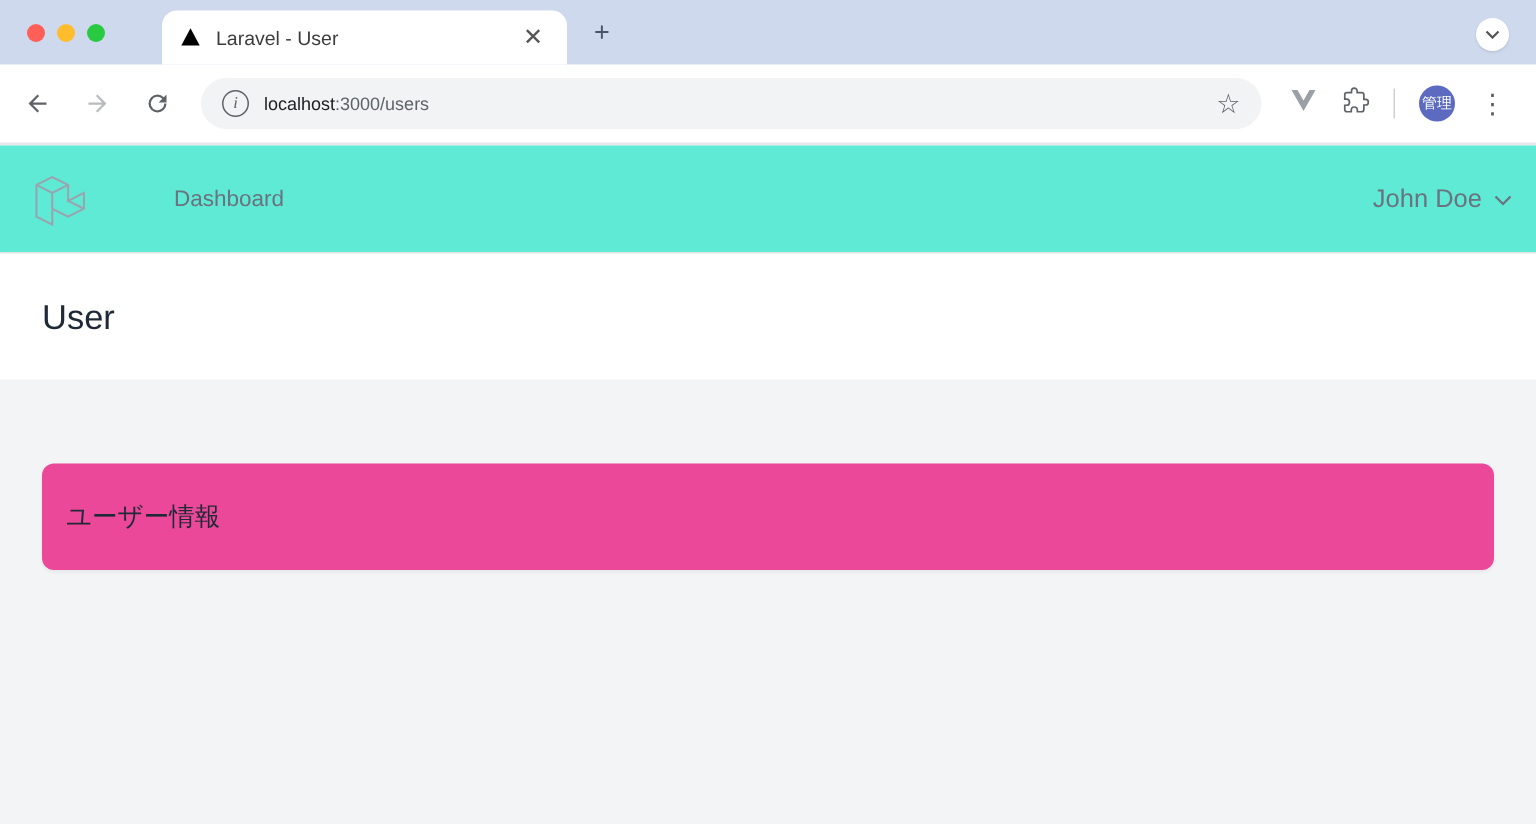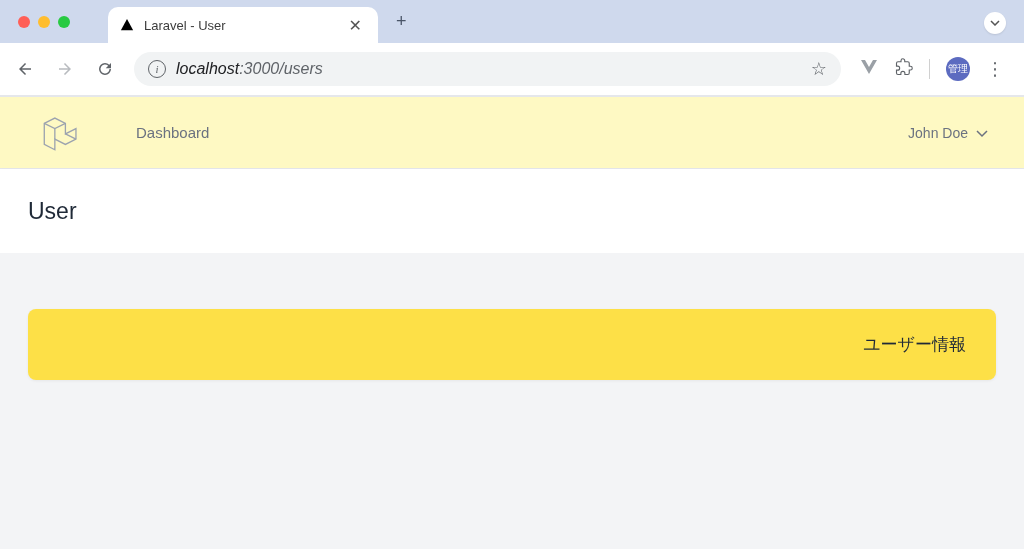"localhost:3000/users" .url-text { font-size: 16px -> 12px; font-style: italic -> none }
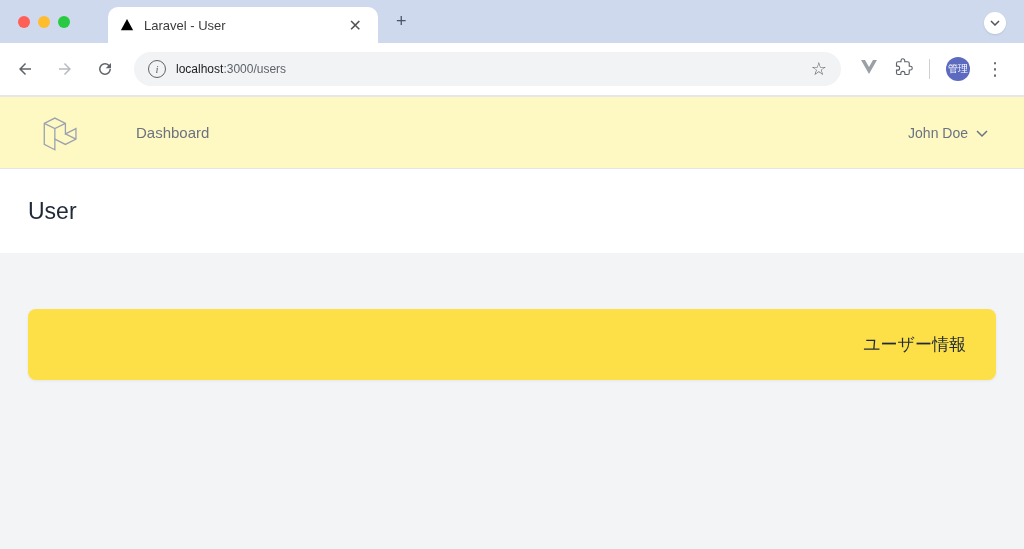"Dashboard" .app-header { background: #fef9c3 -> #5eead4; padding: 0 36px -> 0 16px }
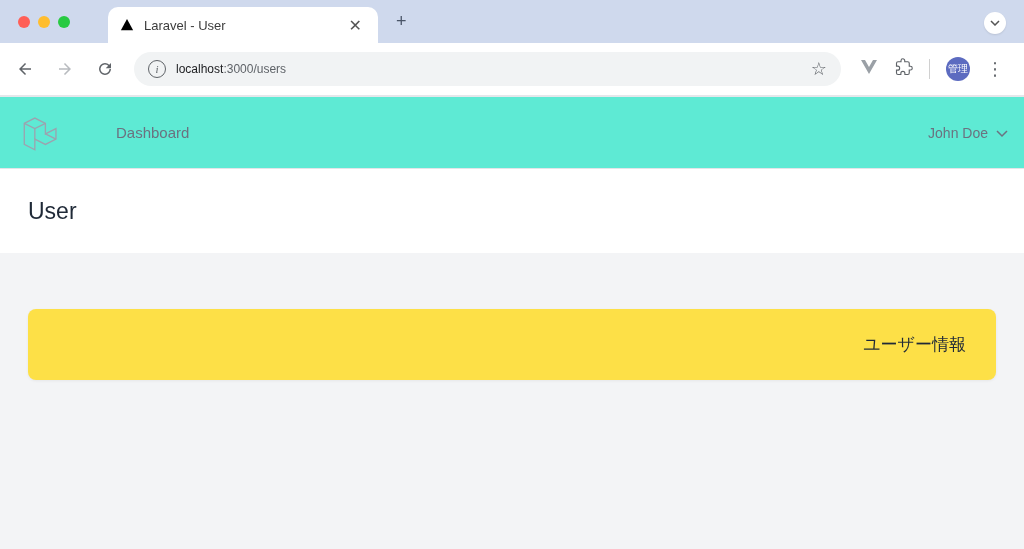"John Doe" .user-menu { font-size: 14px -> 17px }
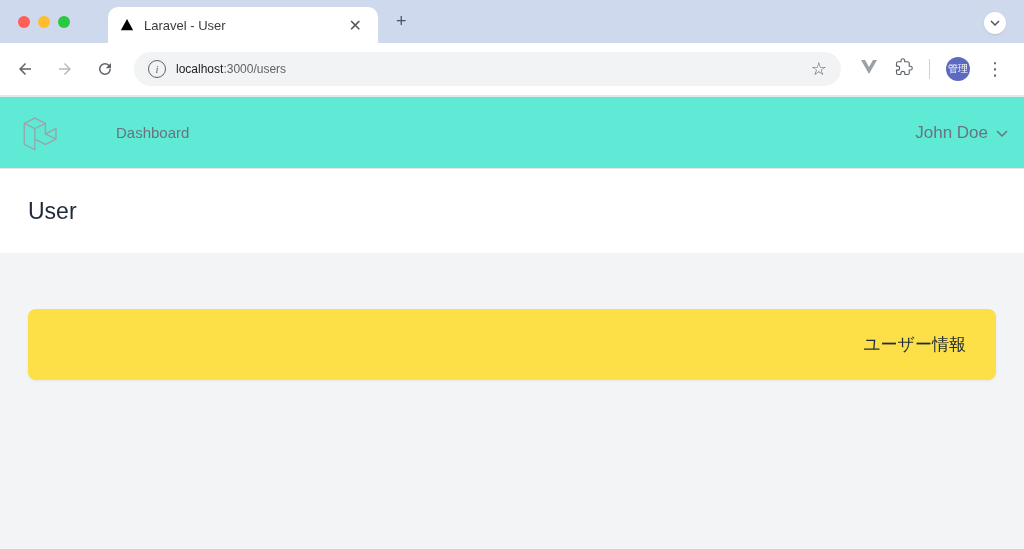"ユーザー情報" .card { background: #fde047 -> #ec4899; padding: 24px 30px -> 24px 16px; text-align: right -> none }
